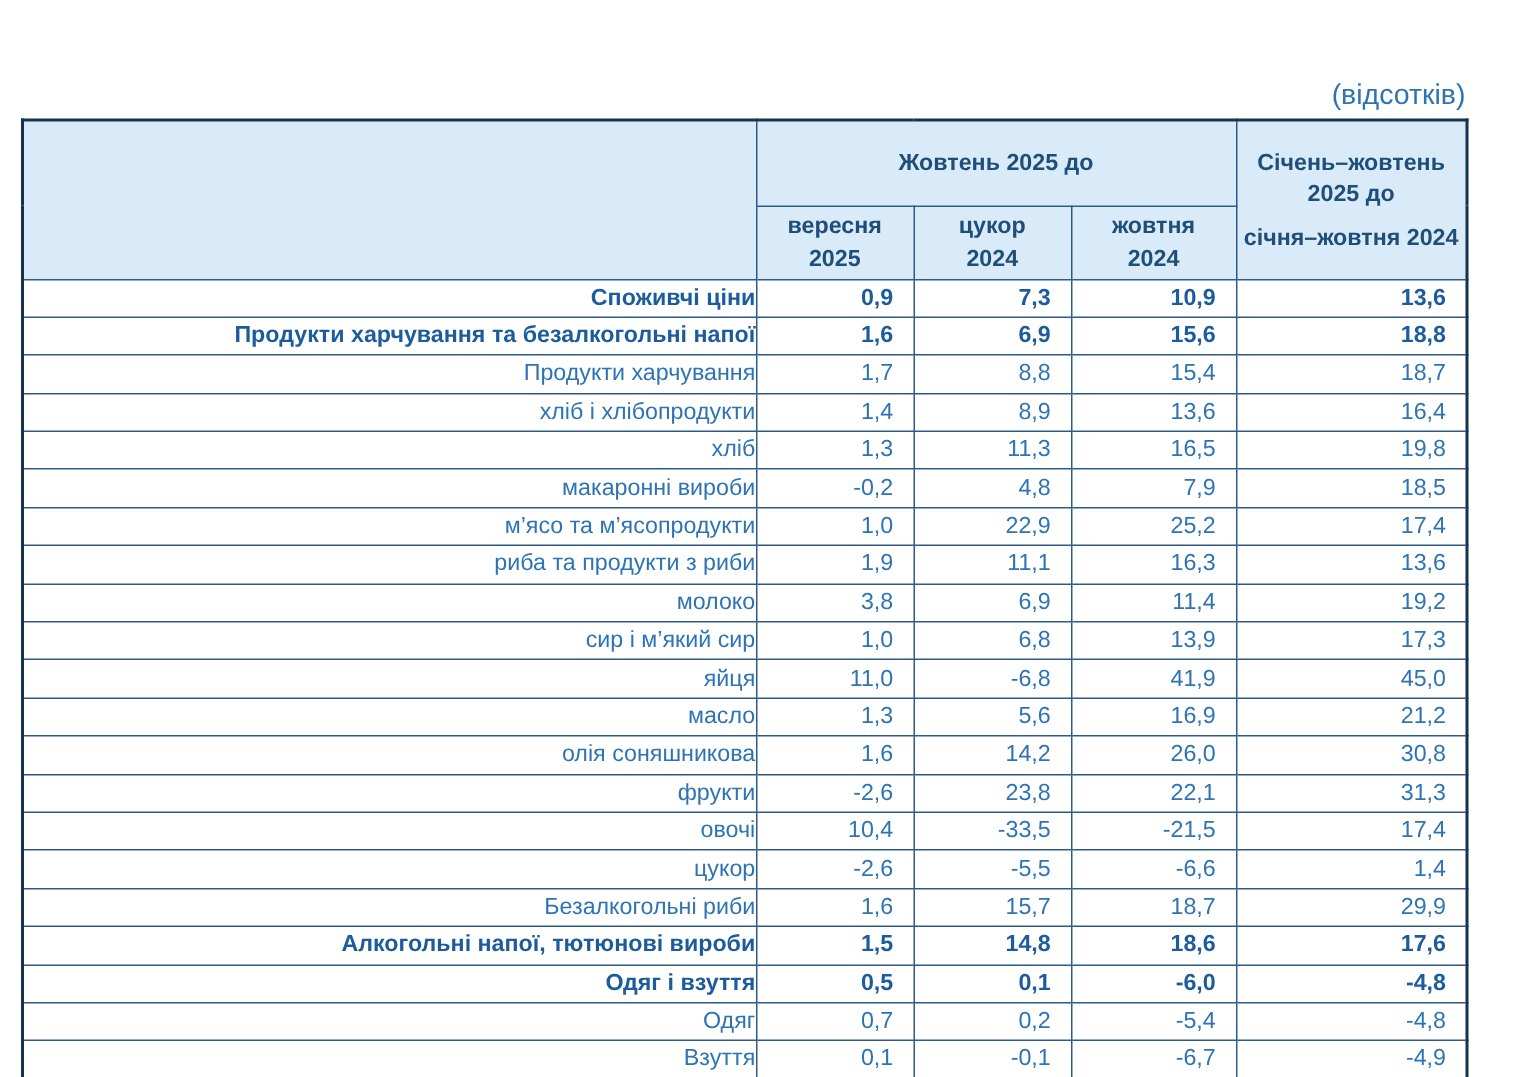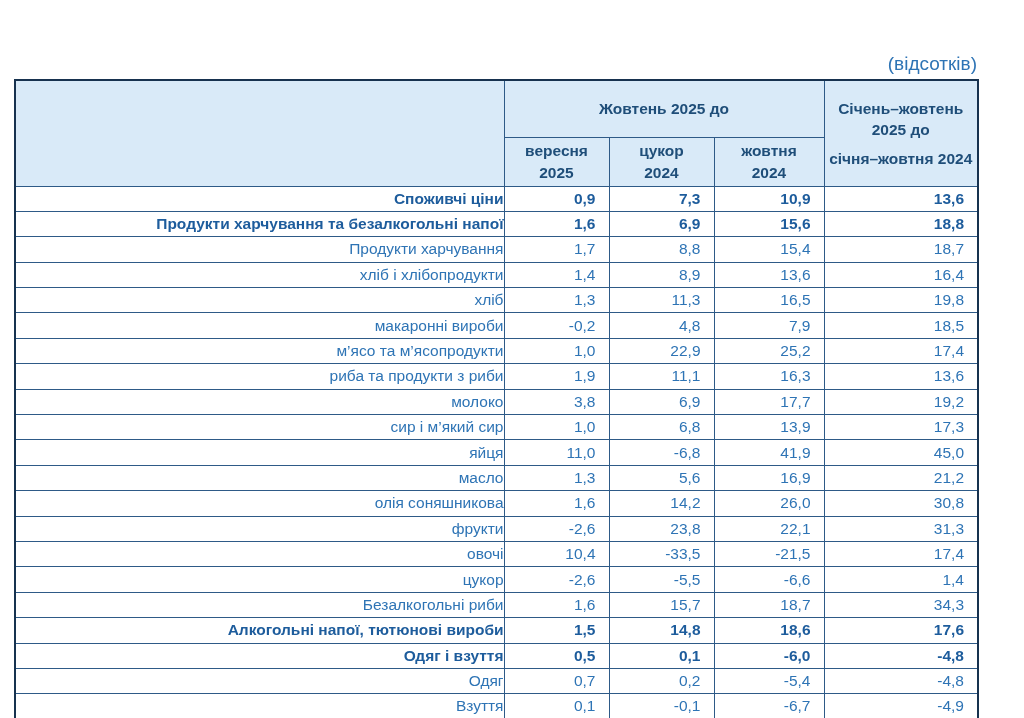"17,7" td.num { text: 17,7 -> 11,4 }
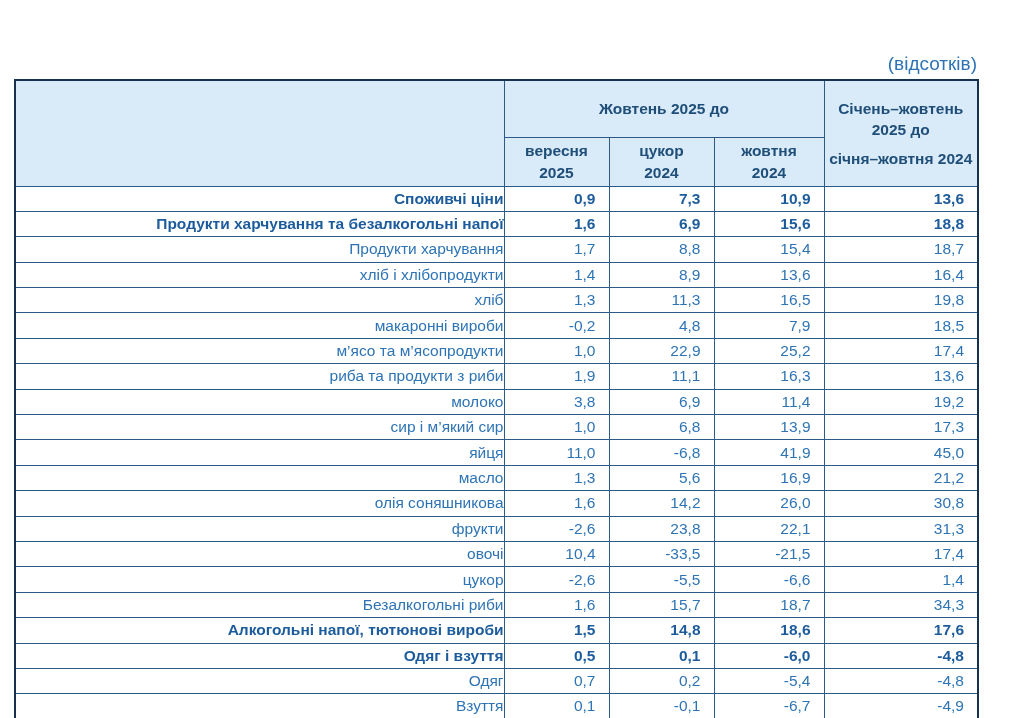"34,3" td.num { text: 34,3 -> 29,9 }
